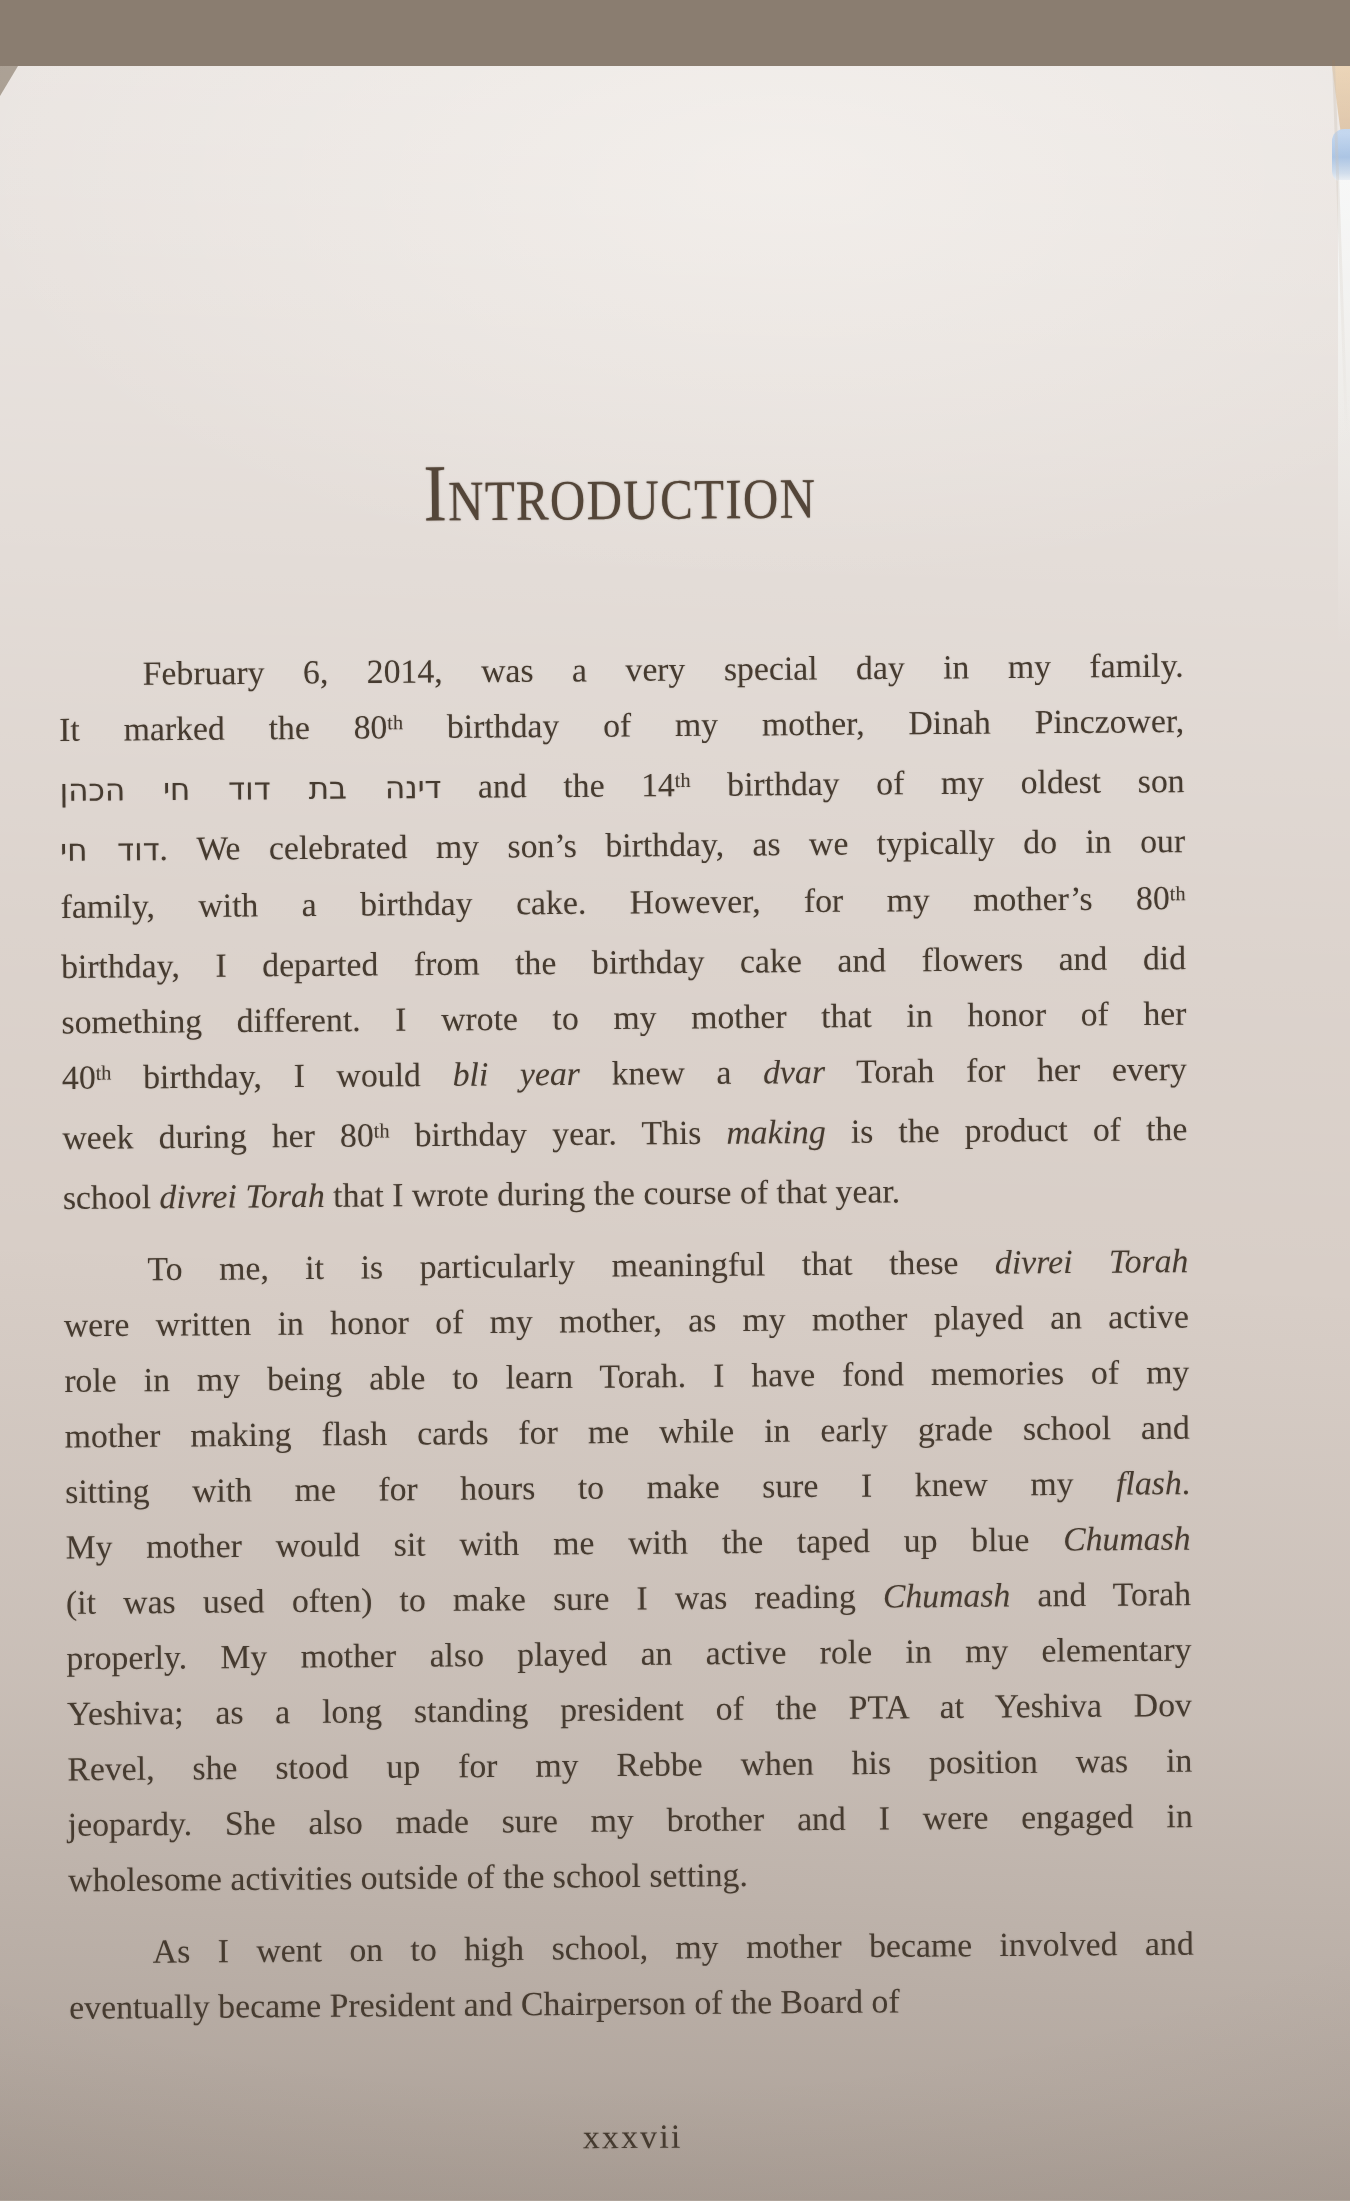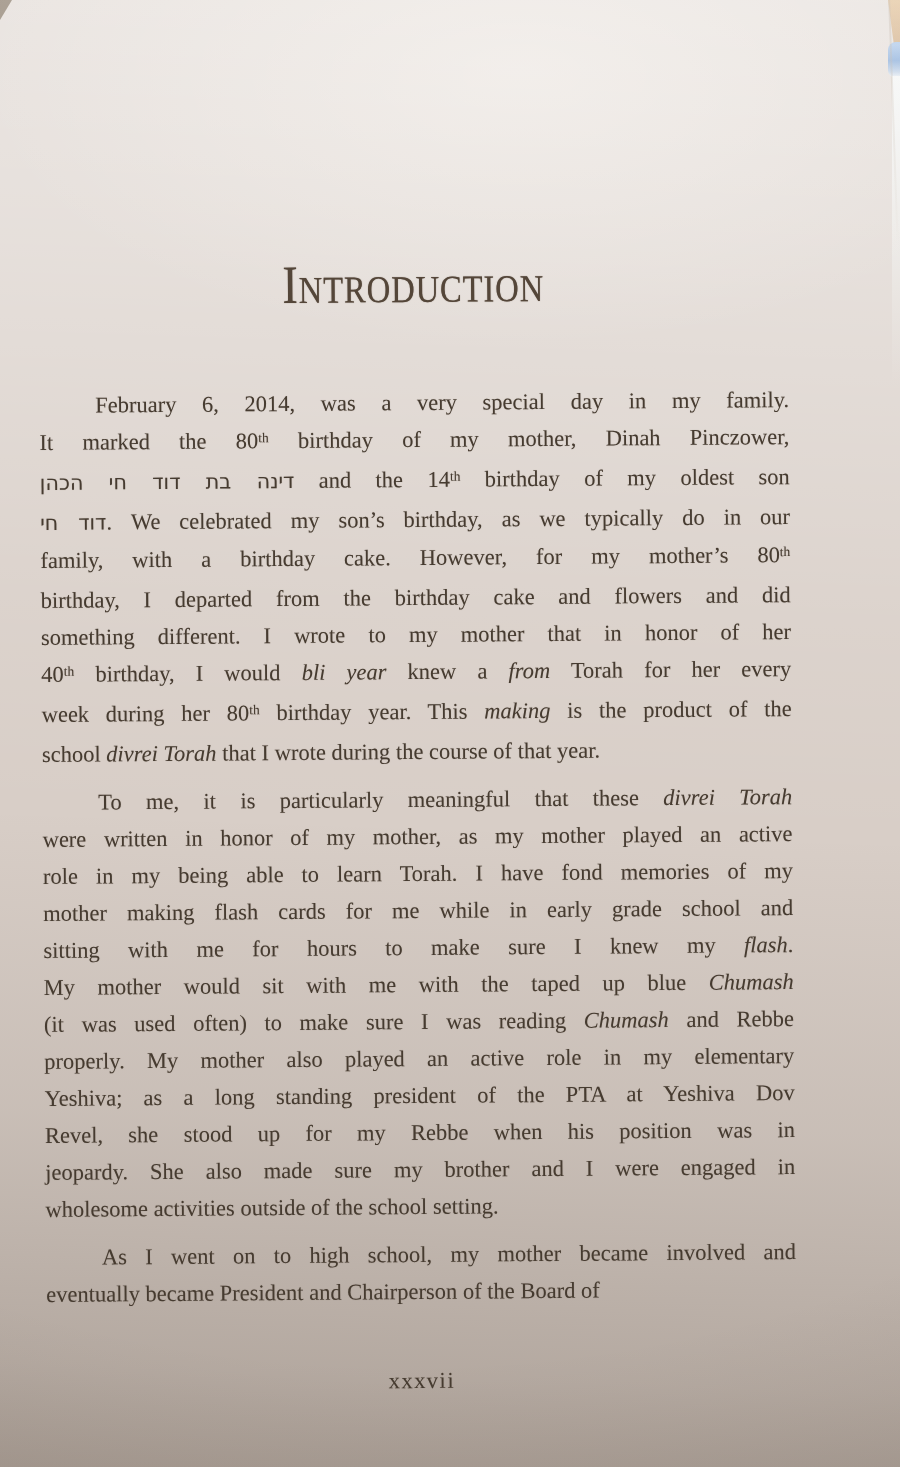"Introduction" .photo { margin-top: none -> 44px }
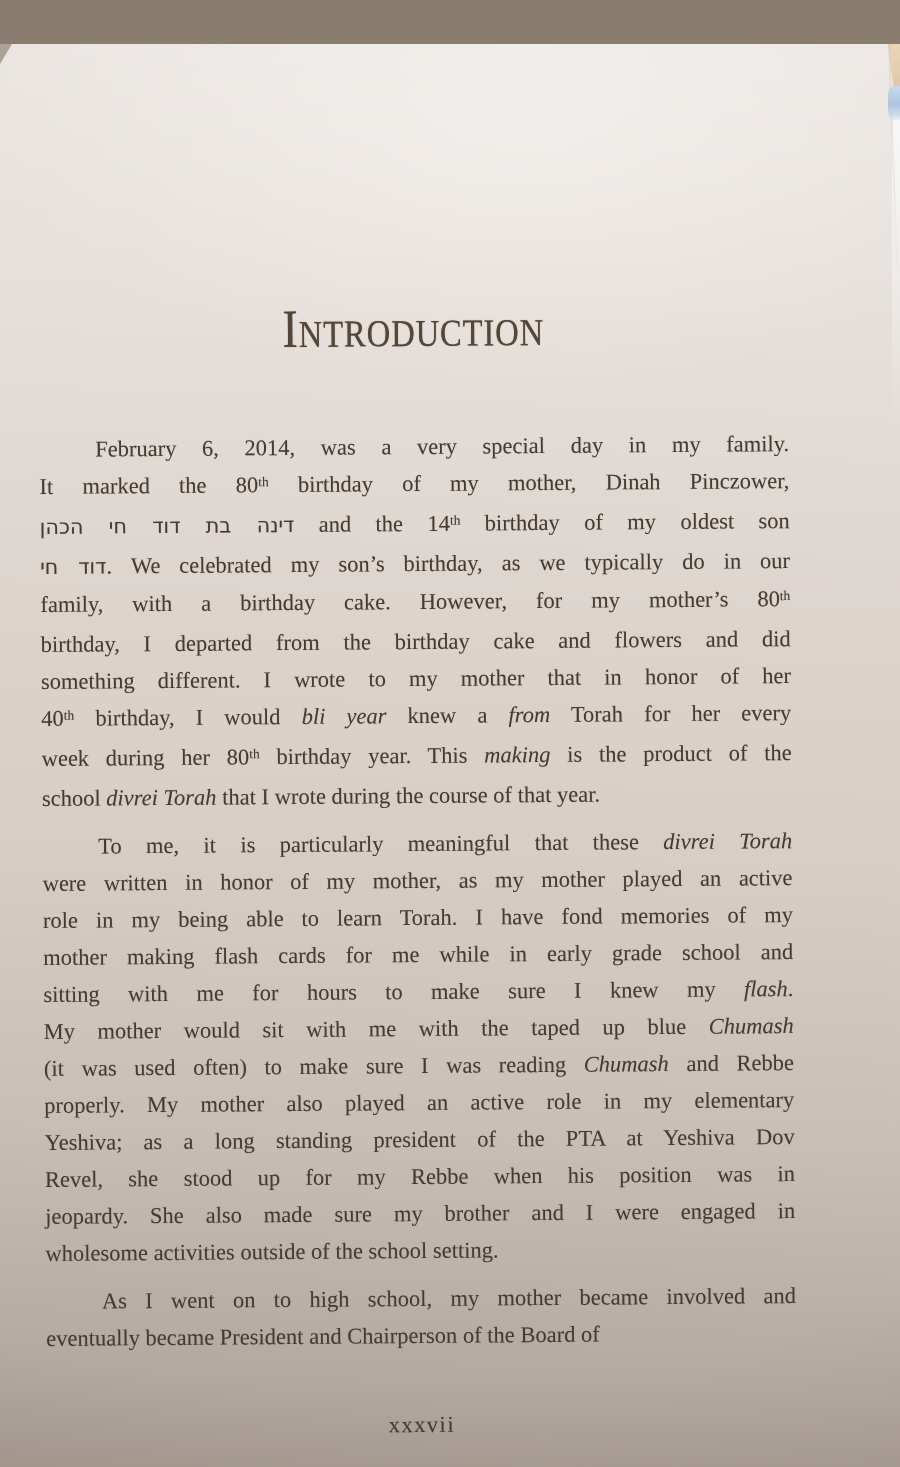"from" span.it { text: from -> dvar }
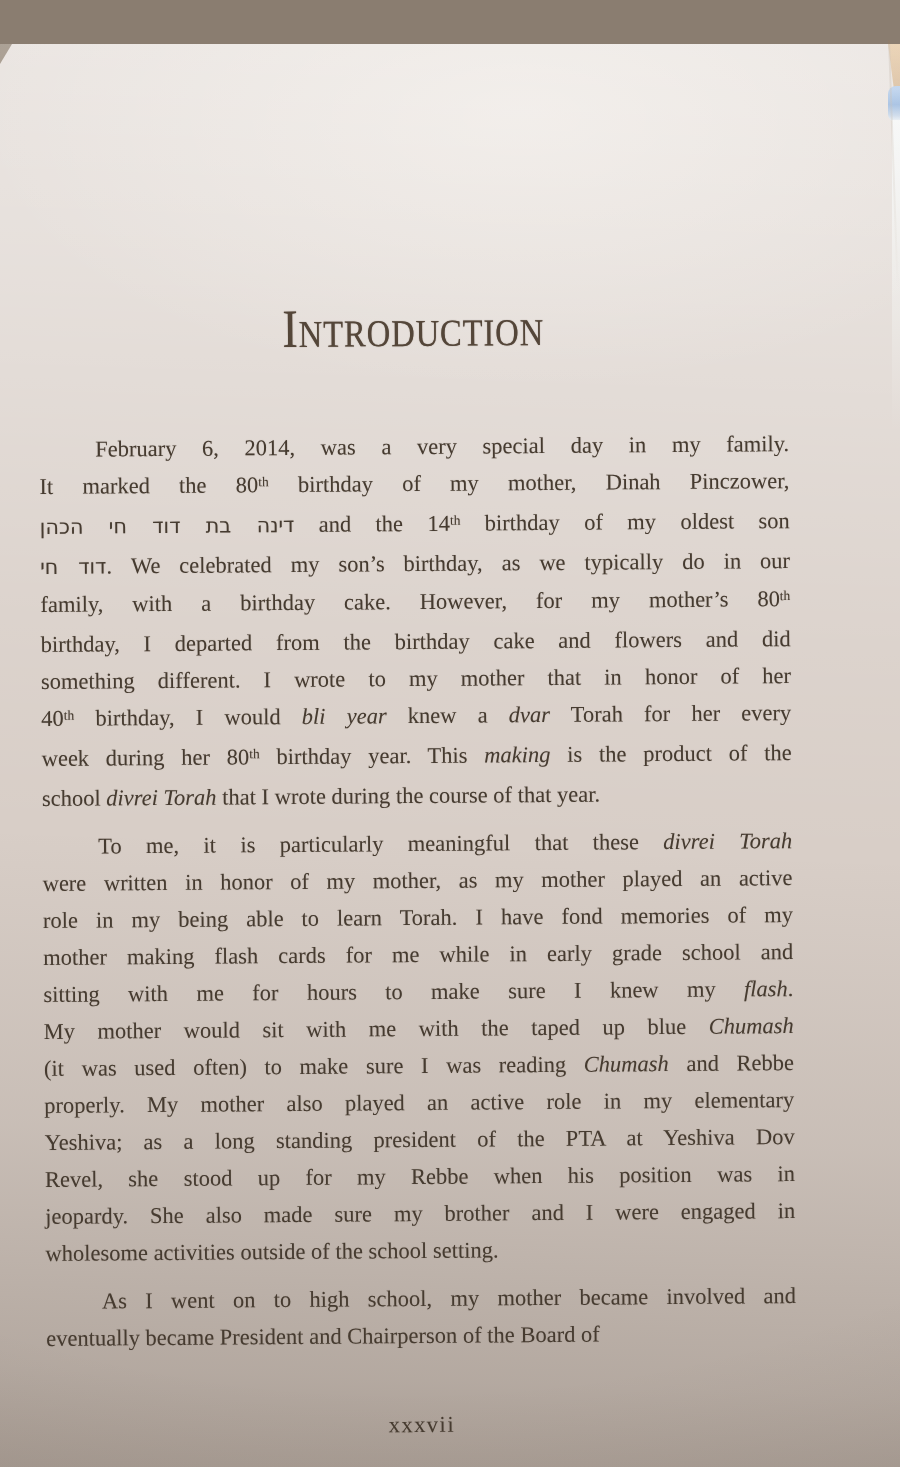"and Rebbe" span { text: Rebbe -> Torah }
